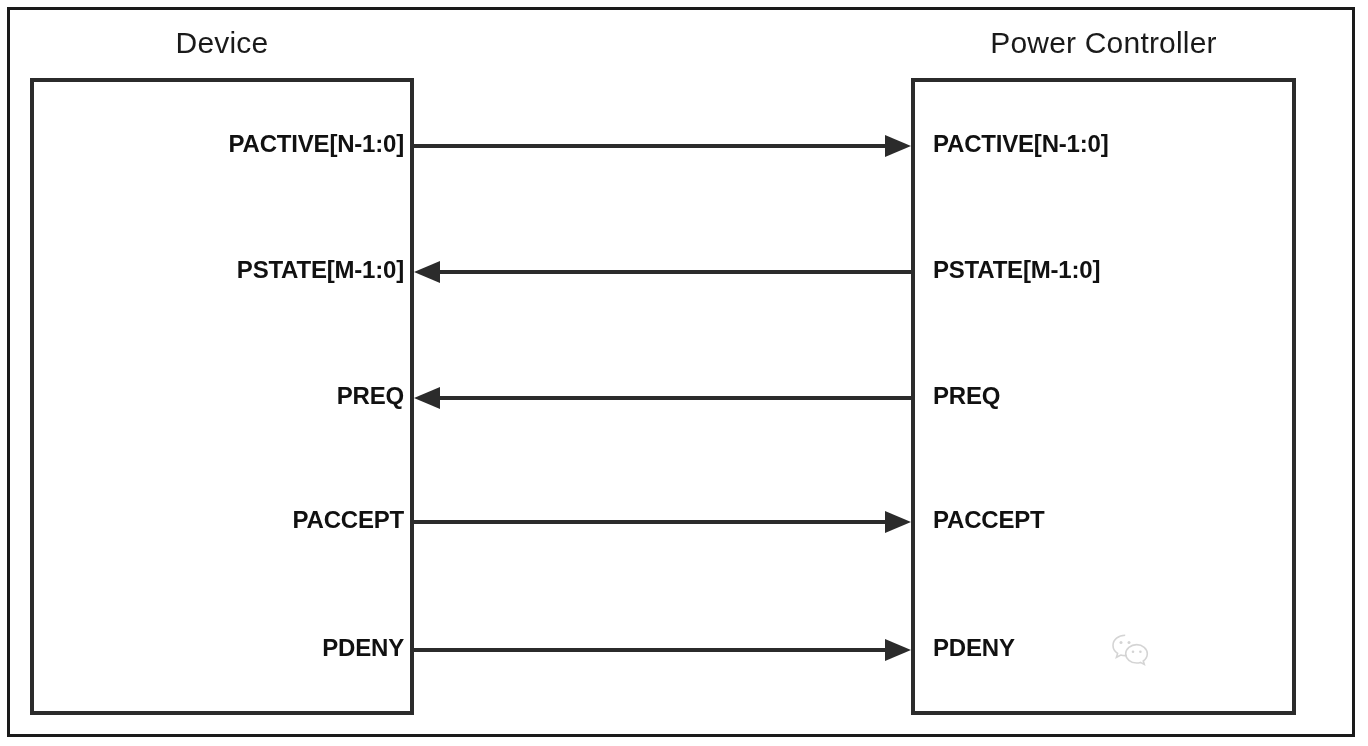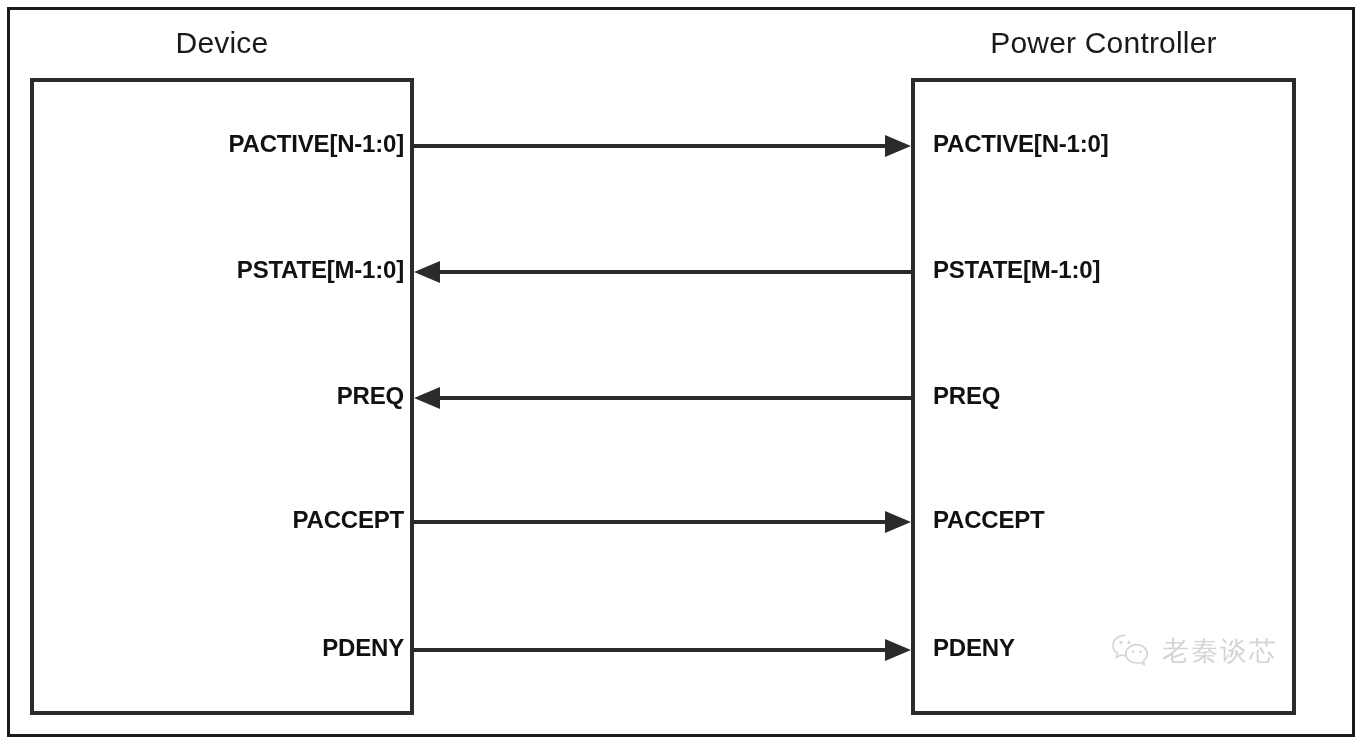"老秦谈芯" span.watermark-text { html: <span>老秦谈芯</span> -> none }
